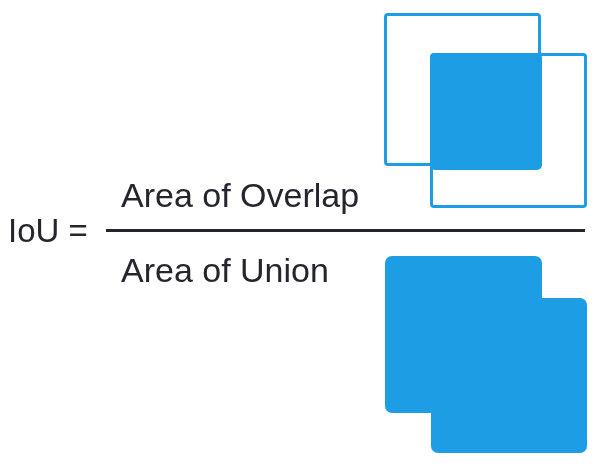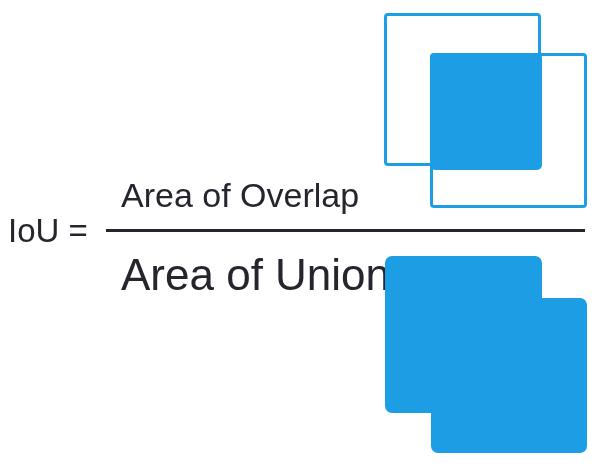"Area of Union" .denominator { font-size: 44px -> 34px }
